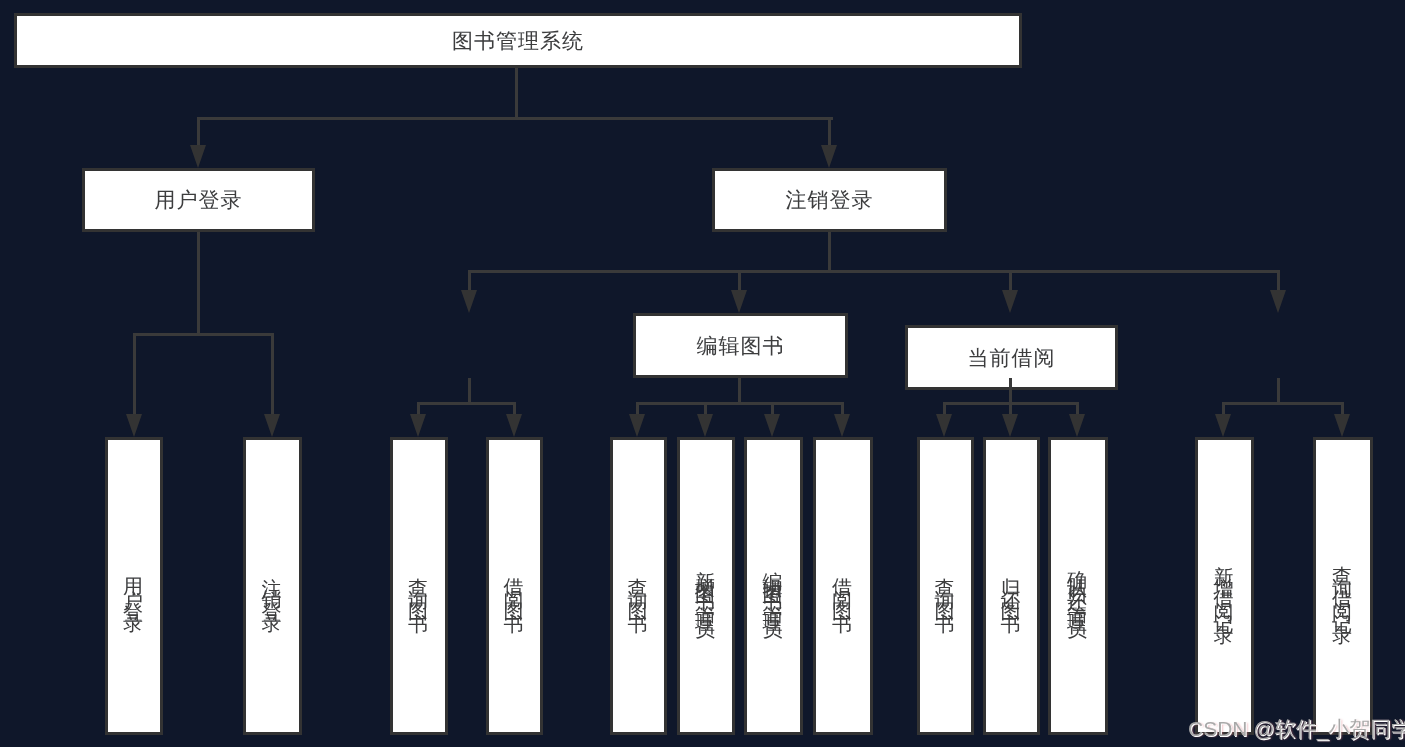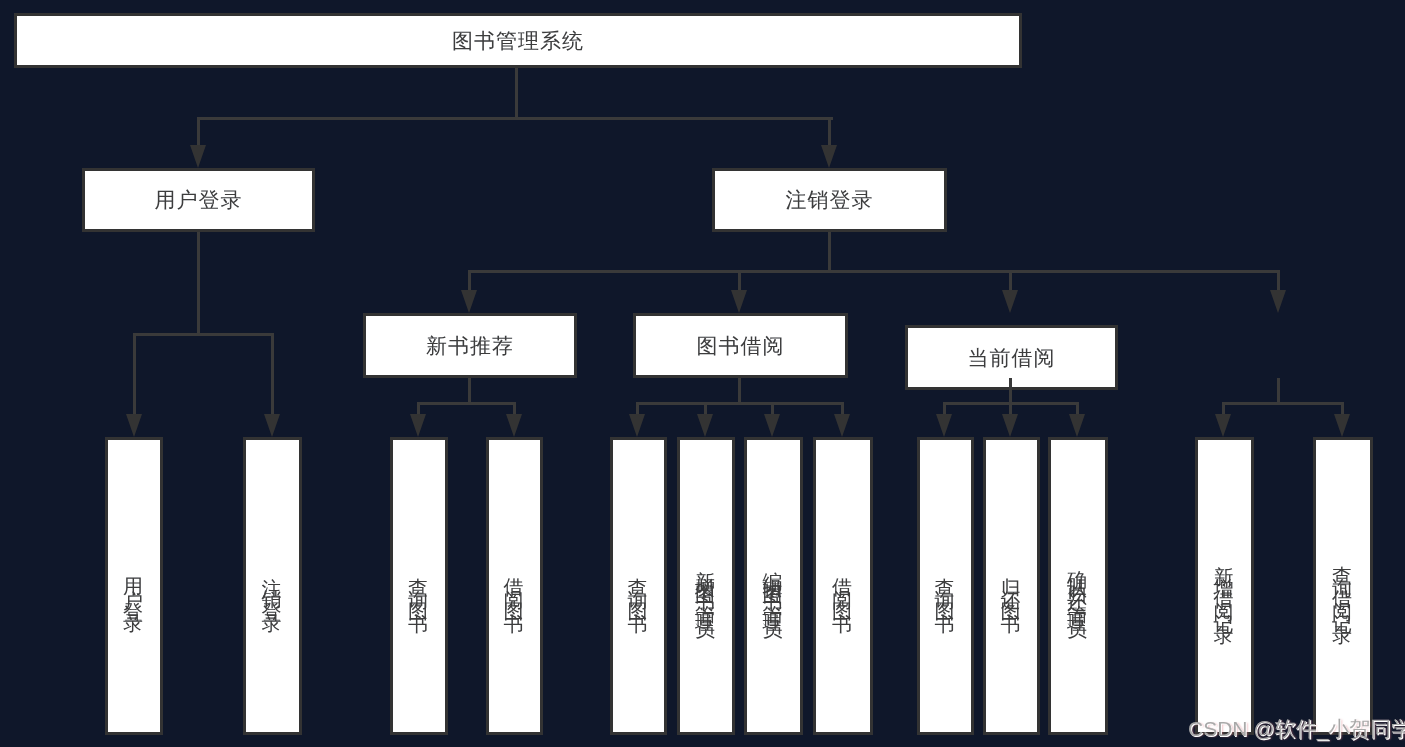"新书推荐" div.box { html: <div>新书推荐</div> -> none }
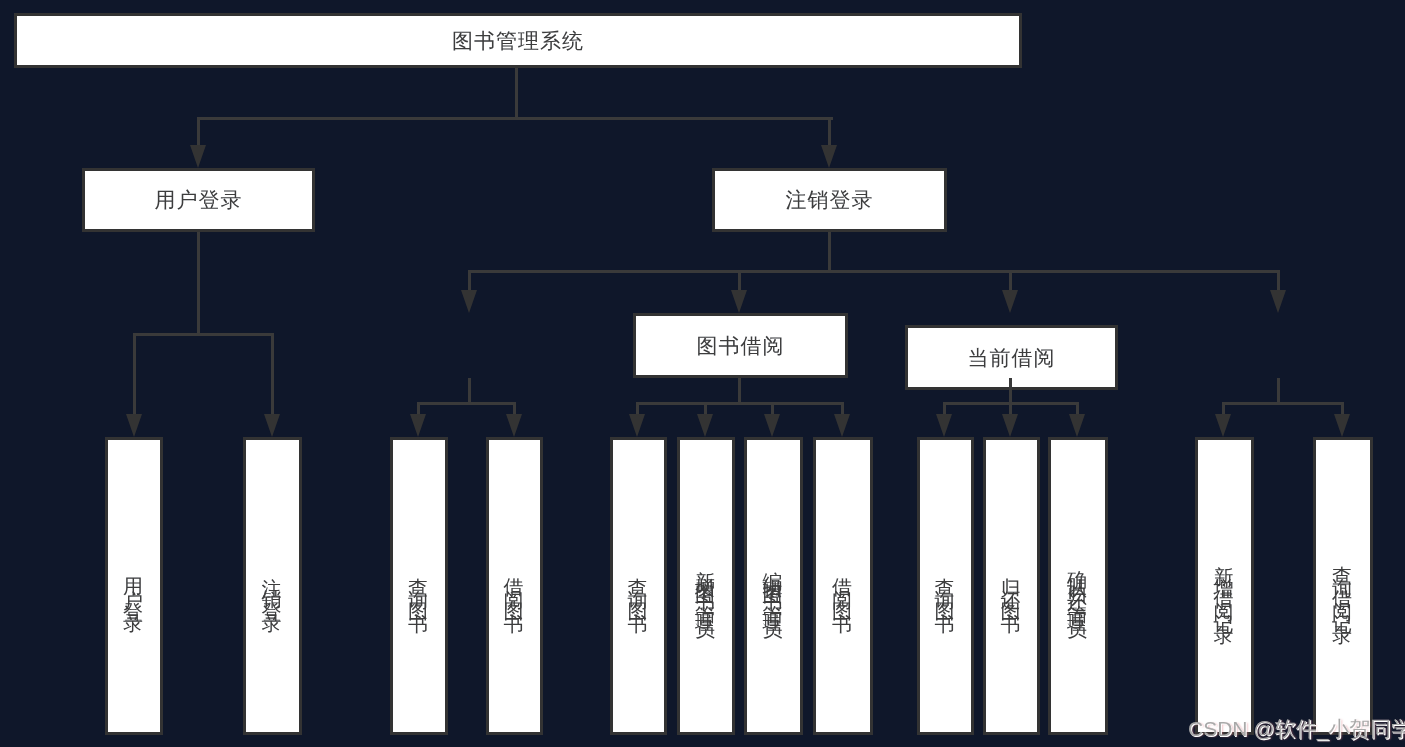"图书借阅" div.box { text: 图书借阅 -> 编辑图书 }
